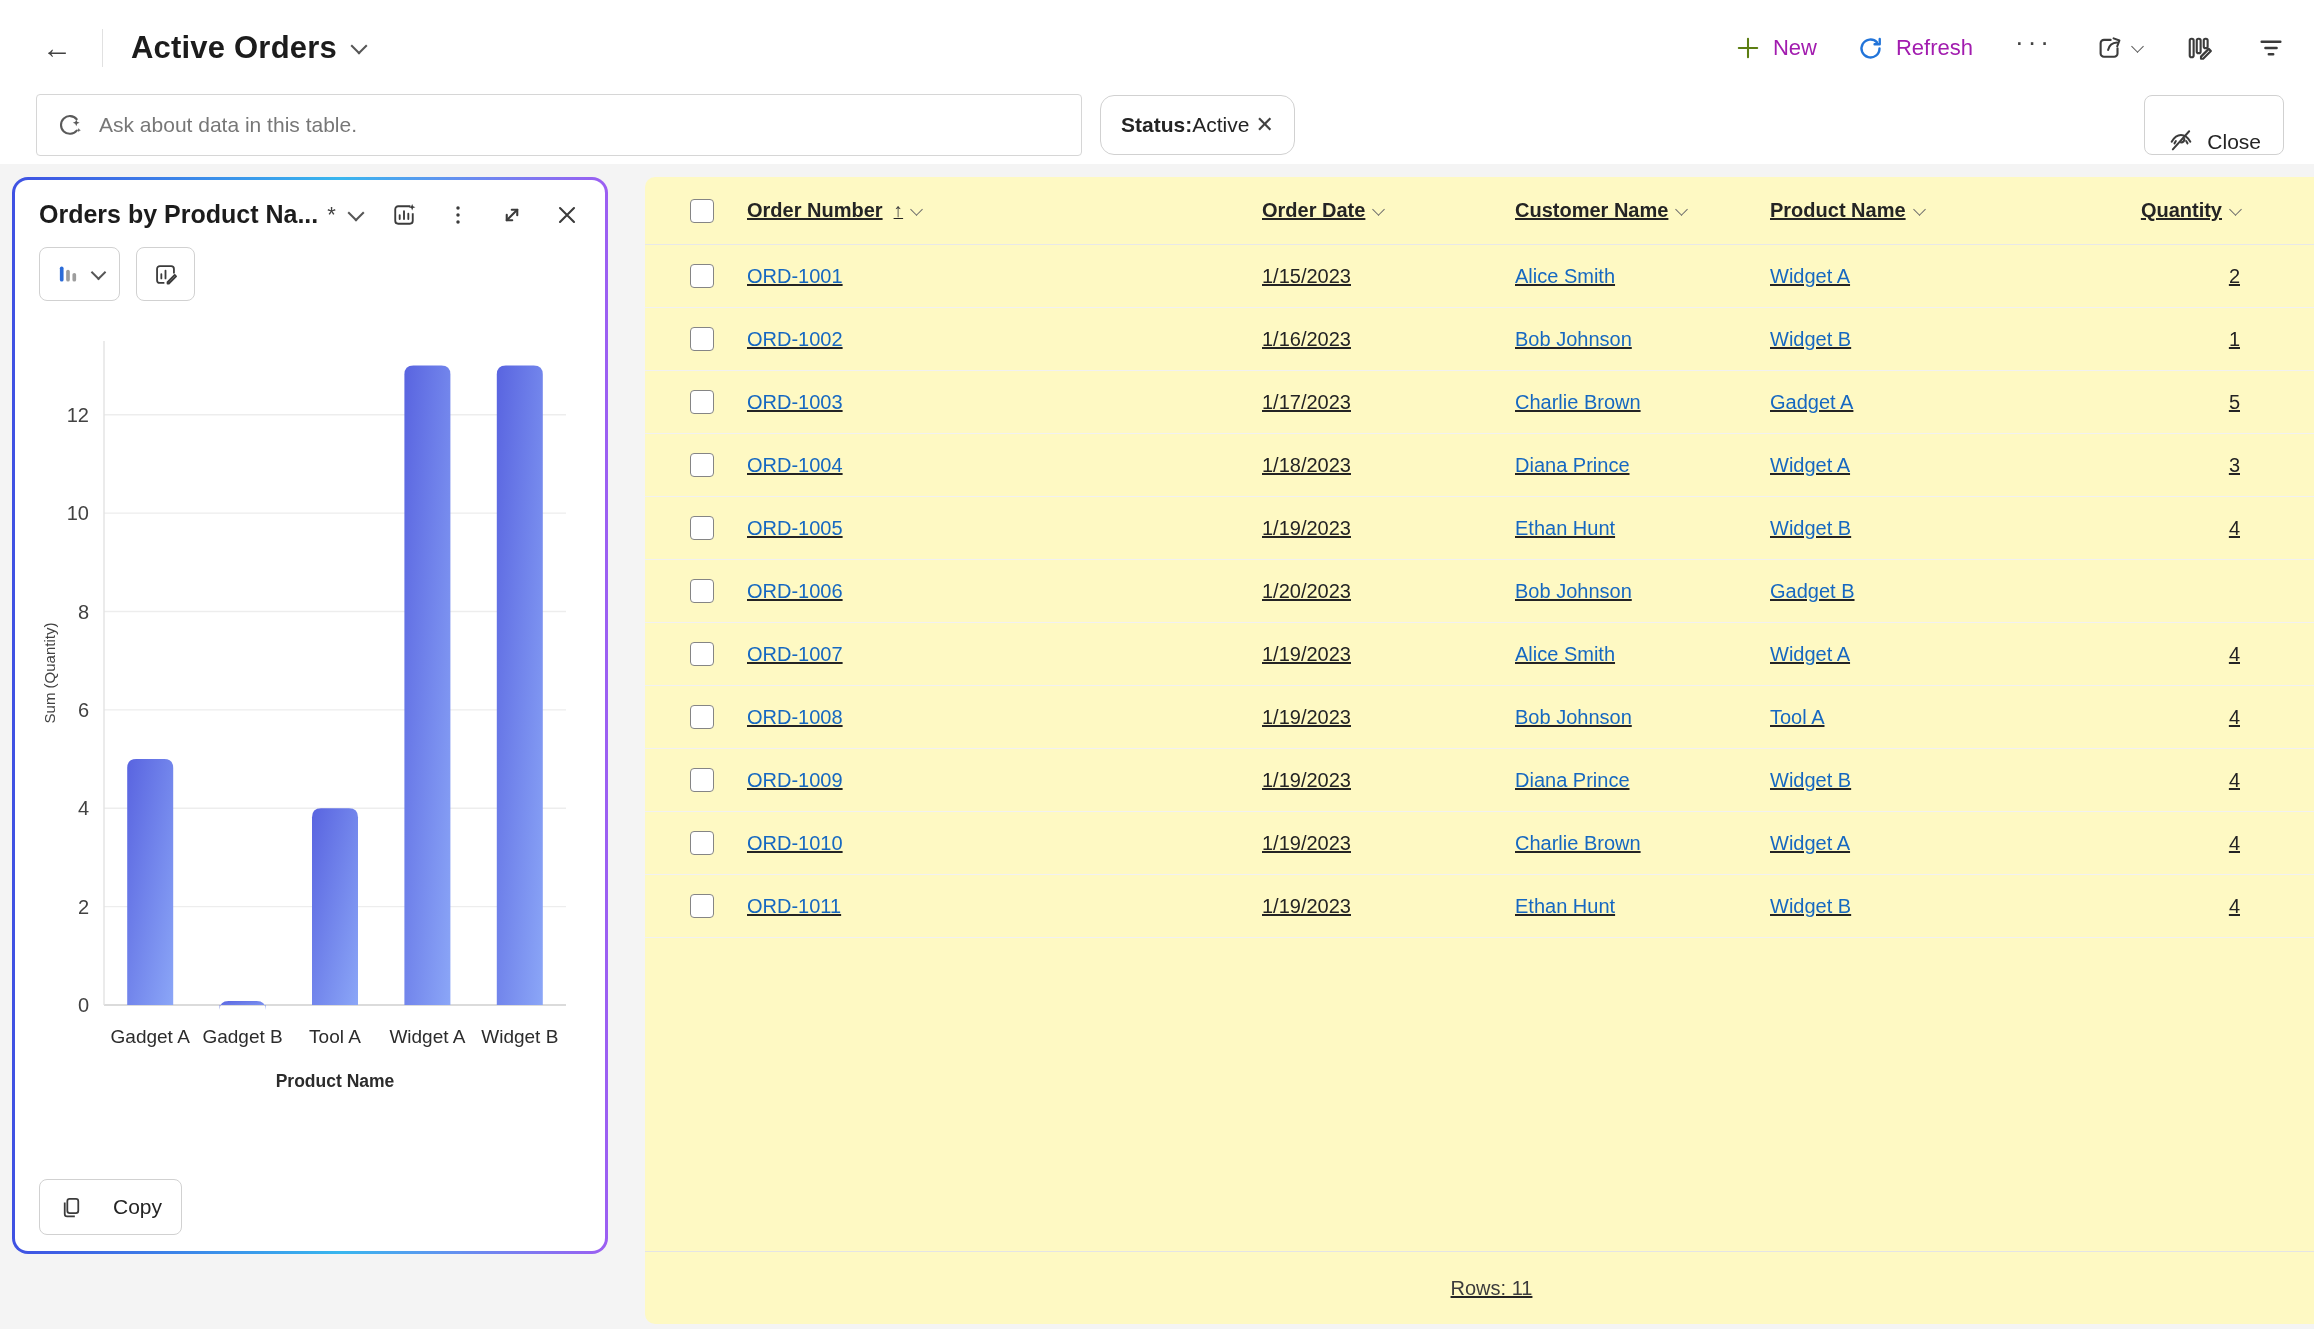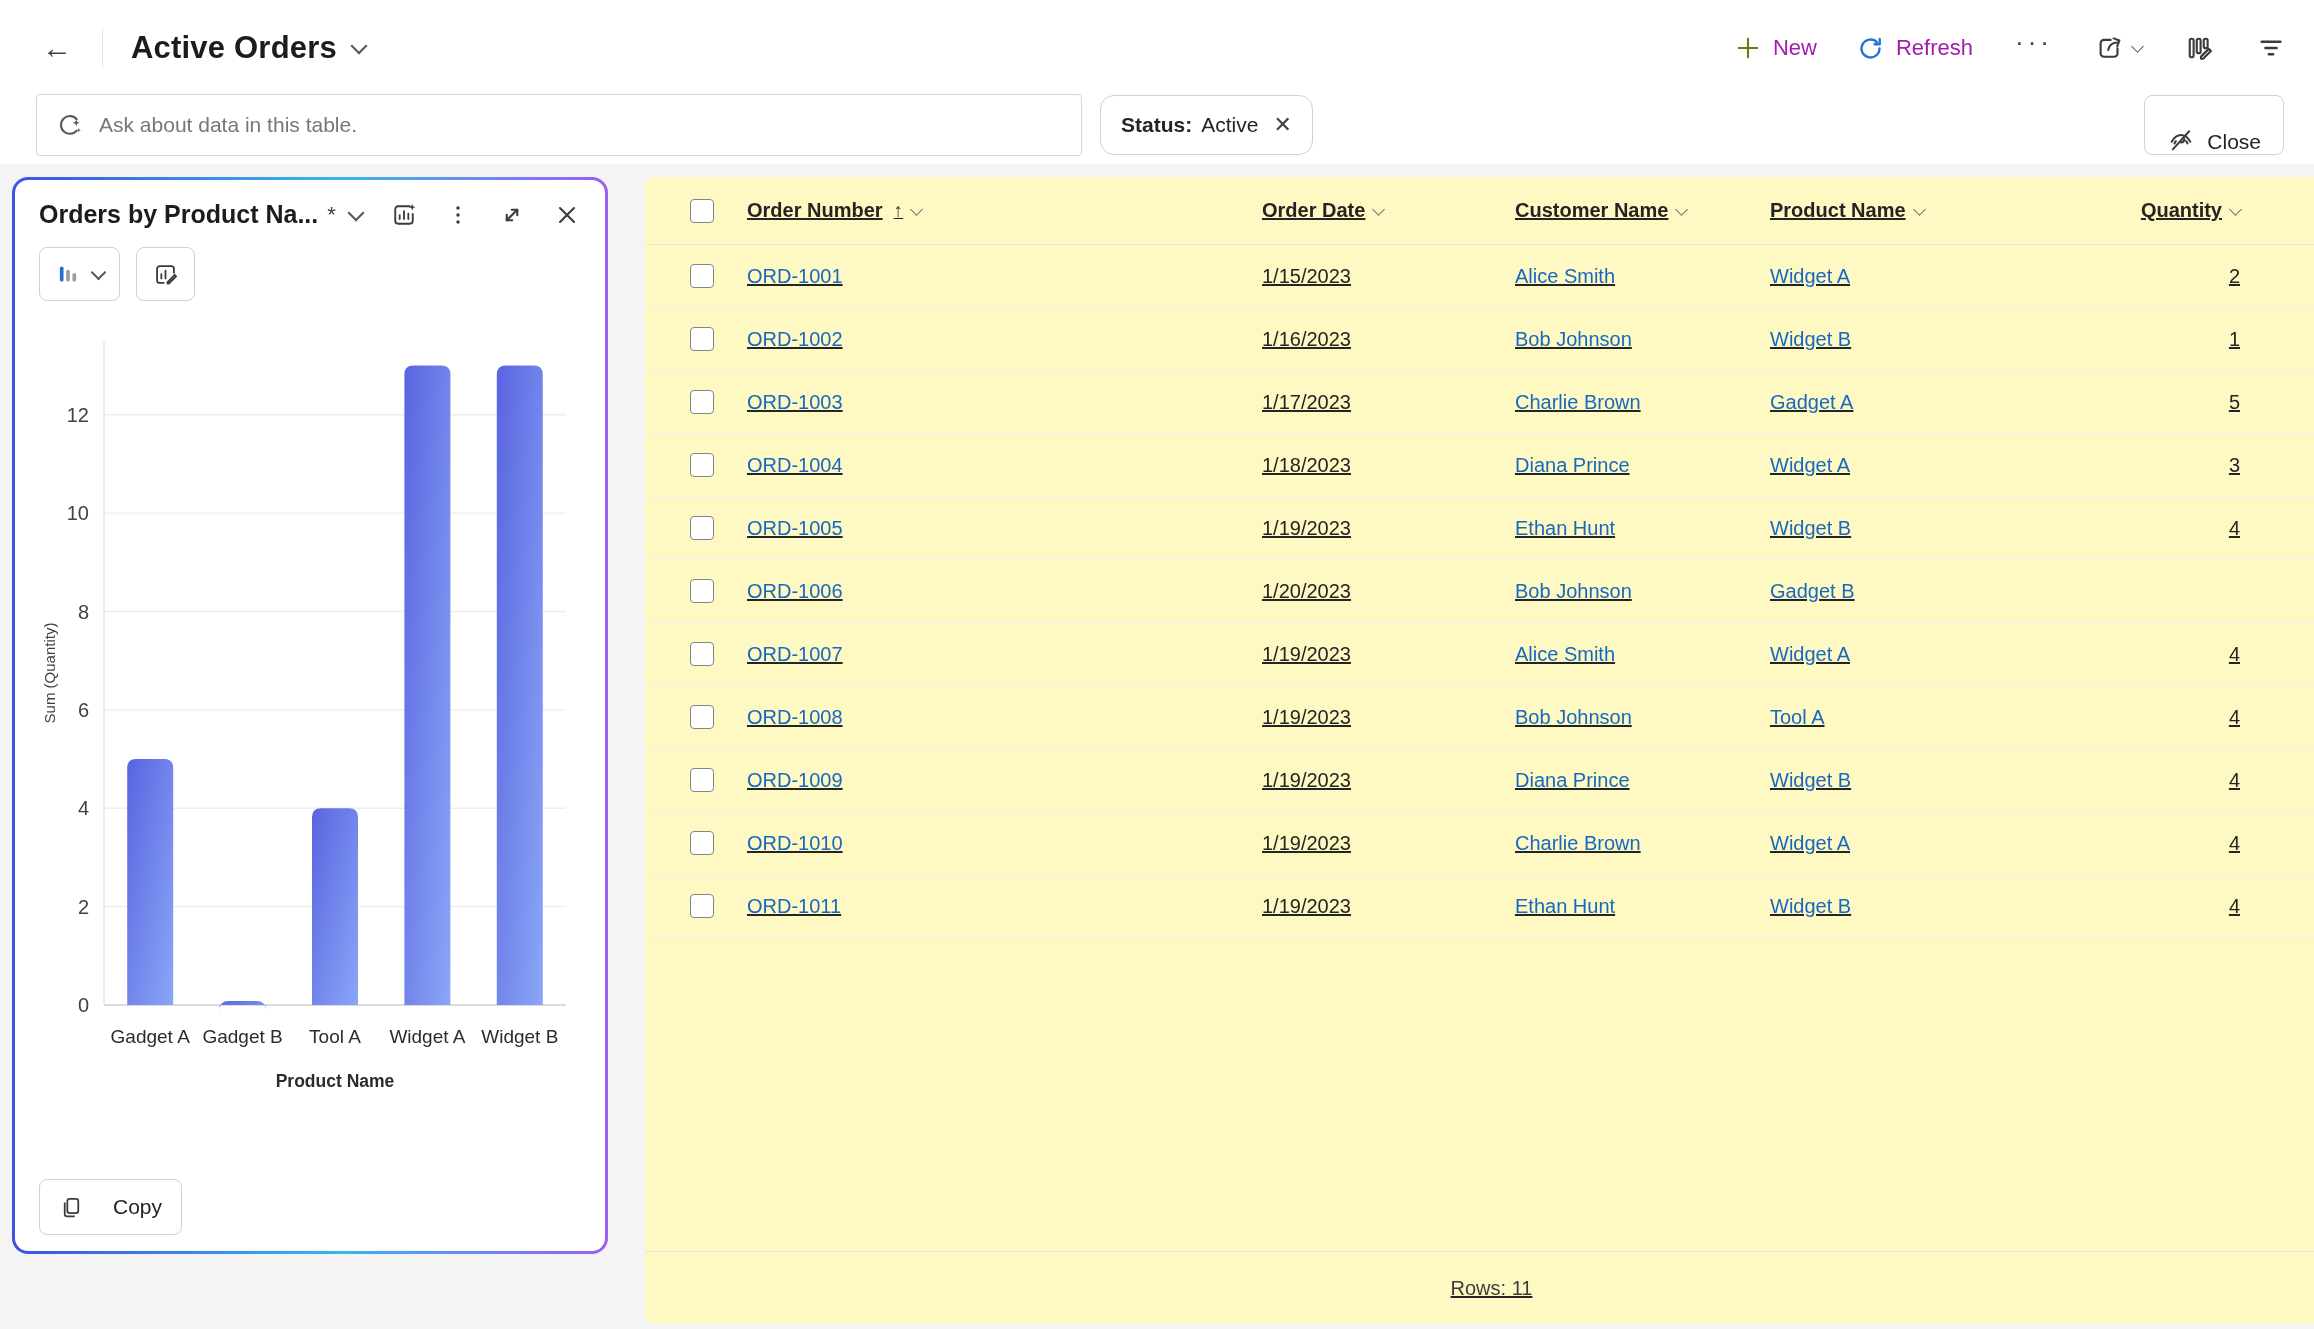"Status:" .chip { gap: 9px -> none }
